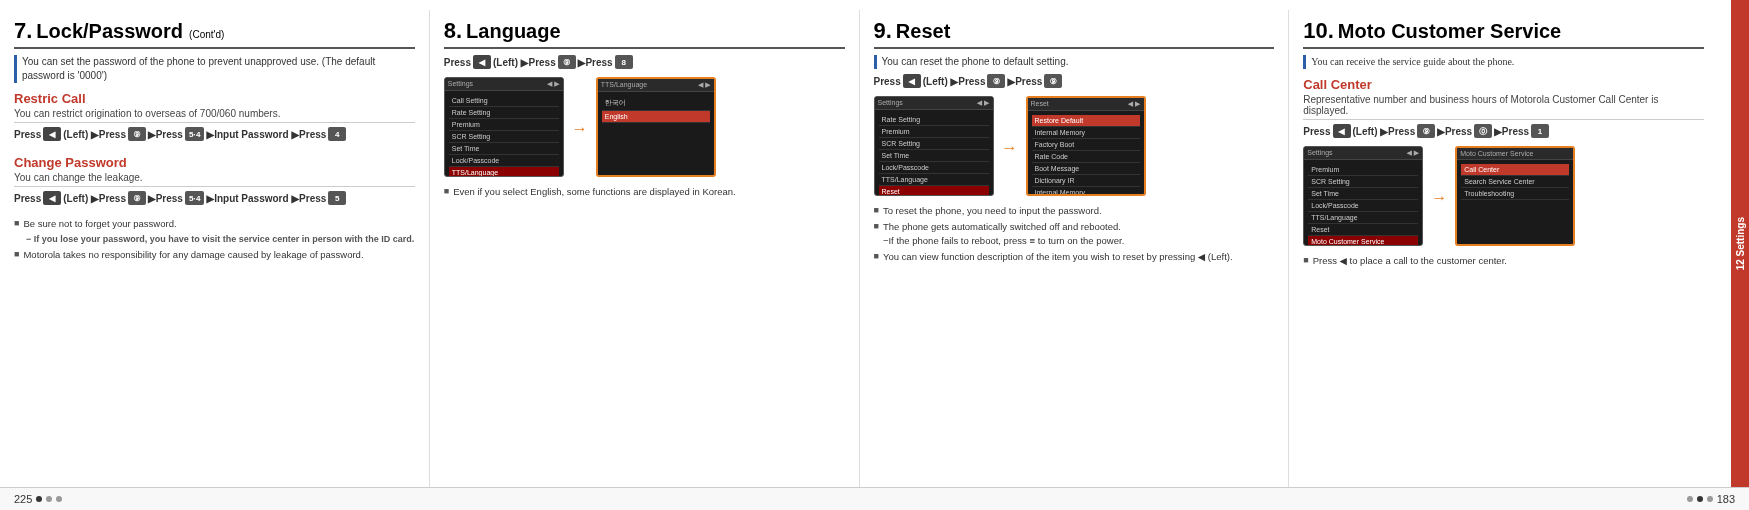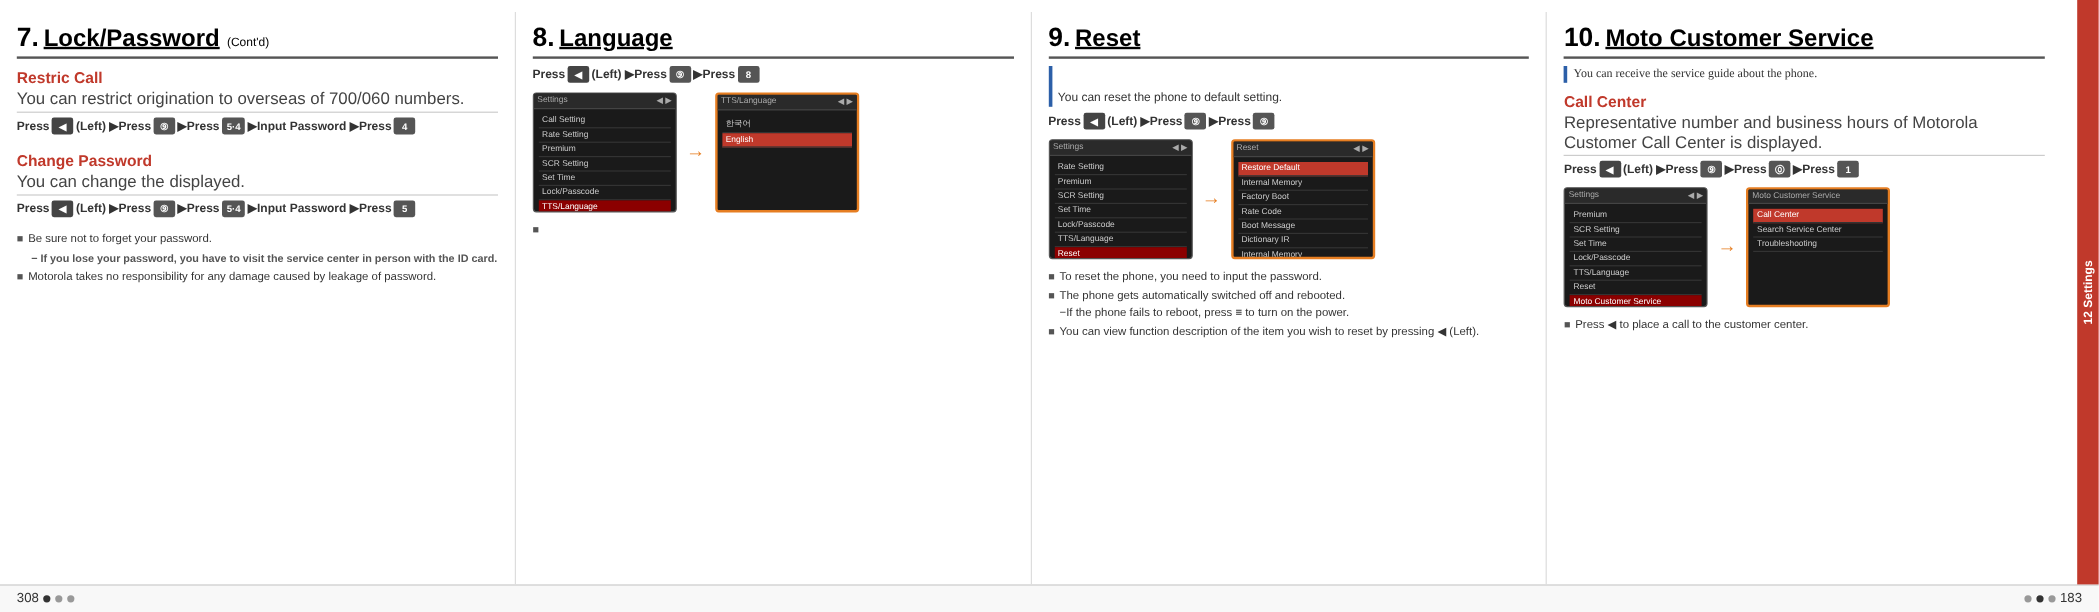"Lock/Password" .section-title { text-decoration: underline -> none }
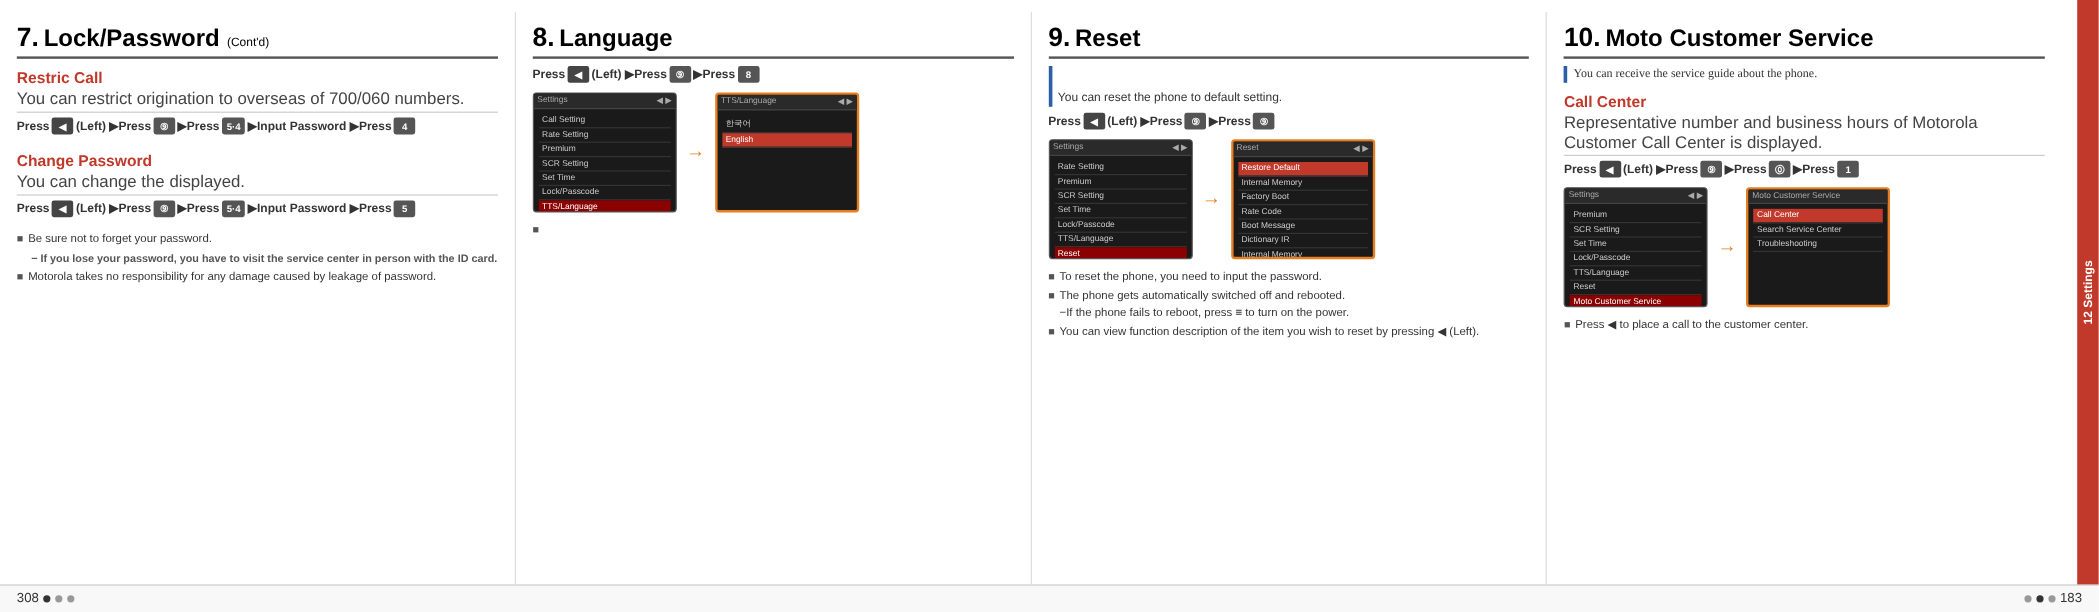"You can set the password" div.desc-with-bar { html: none -> <div> <div></div> <span>You can set the password of the phone to prevent unapproved use. (The default password is '0000')</span> </div> }
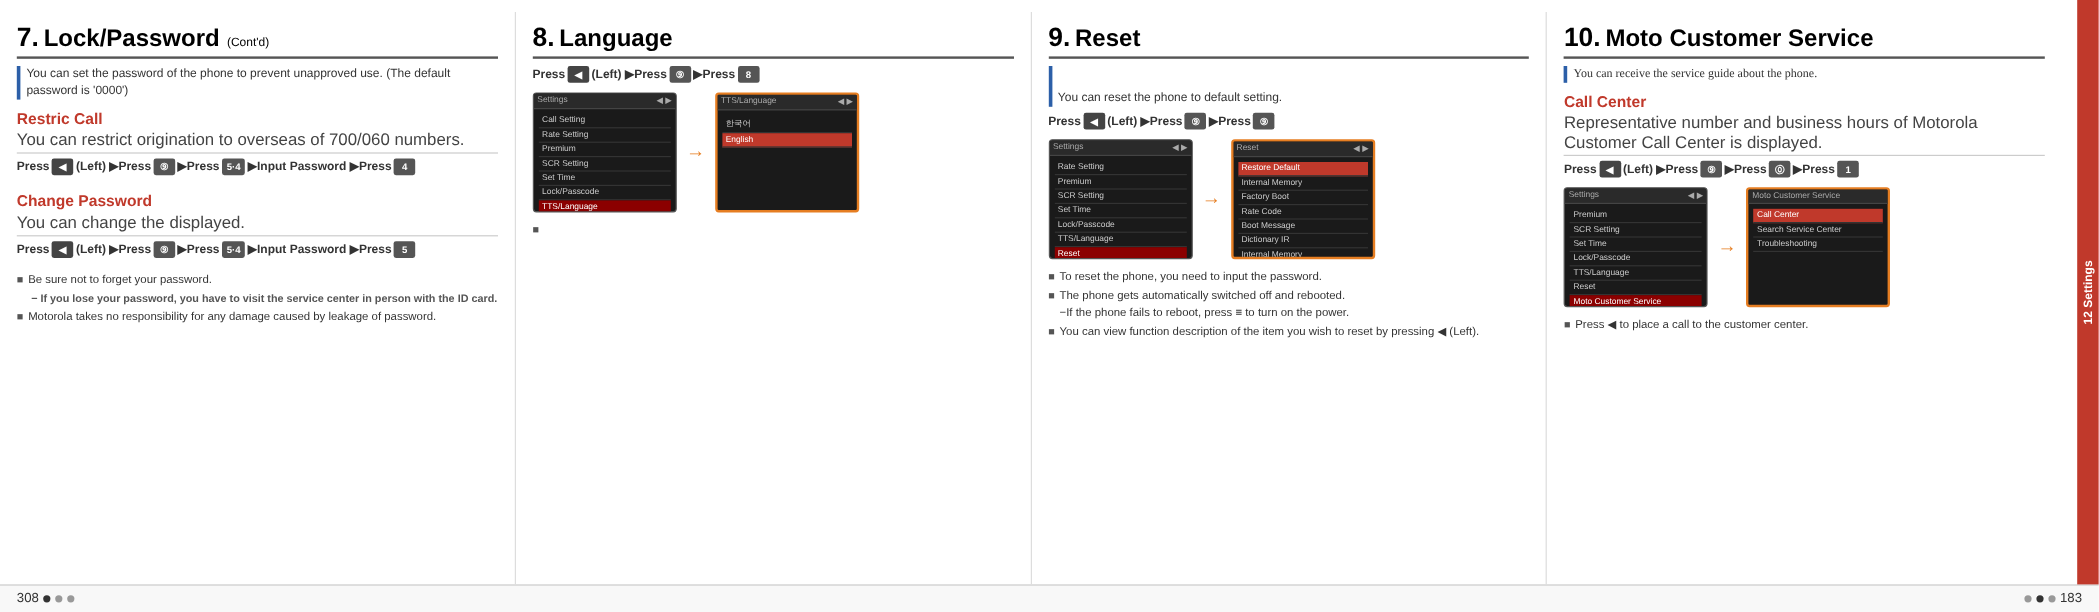"You can reset the phone" span { margin-top: 20px -> none }
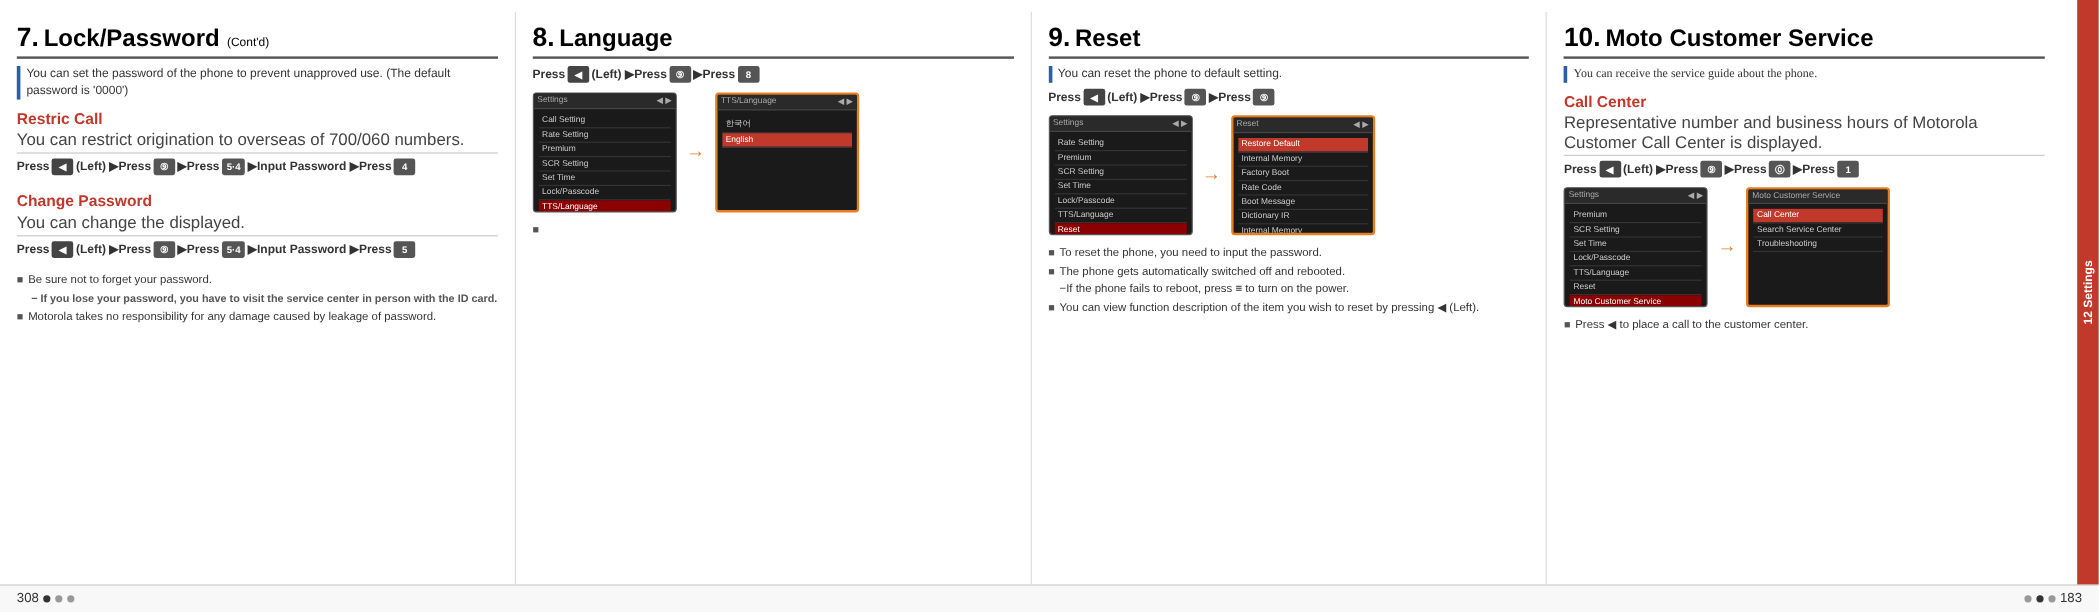"Representative number and business hours" .subsection-desc { font-size: 14px -> 10px }
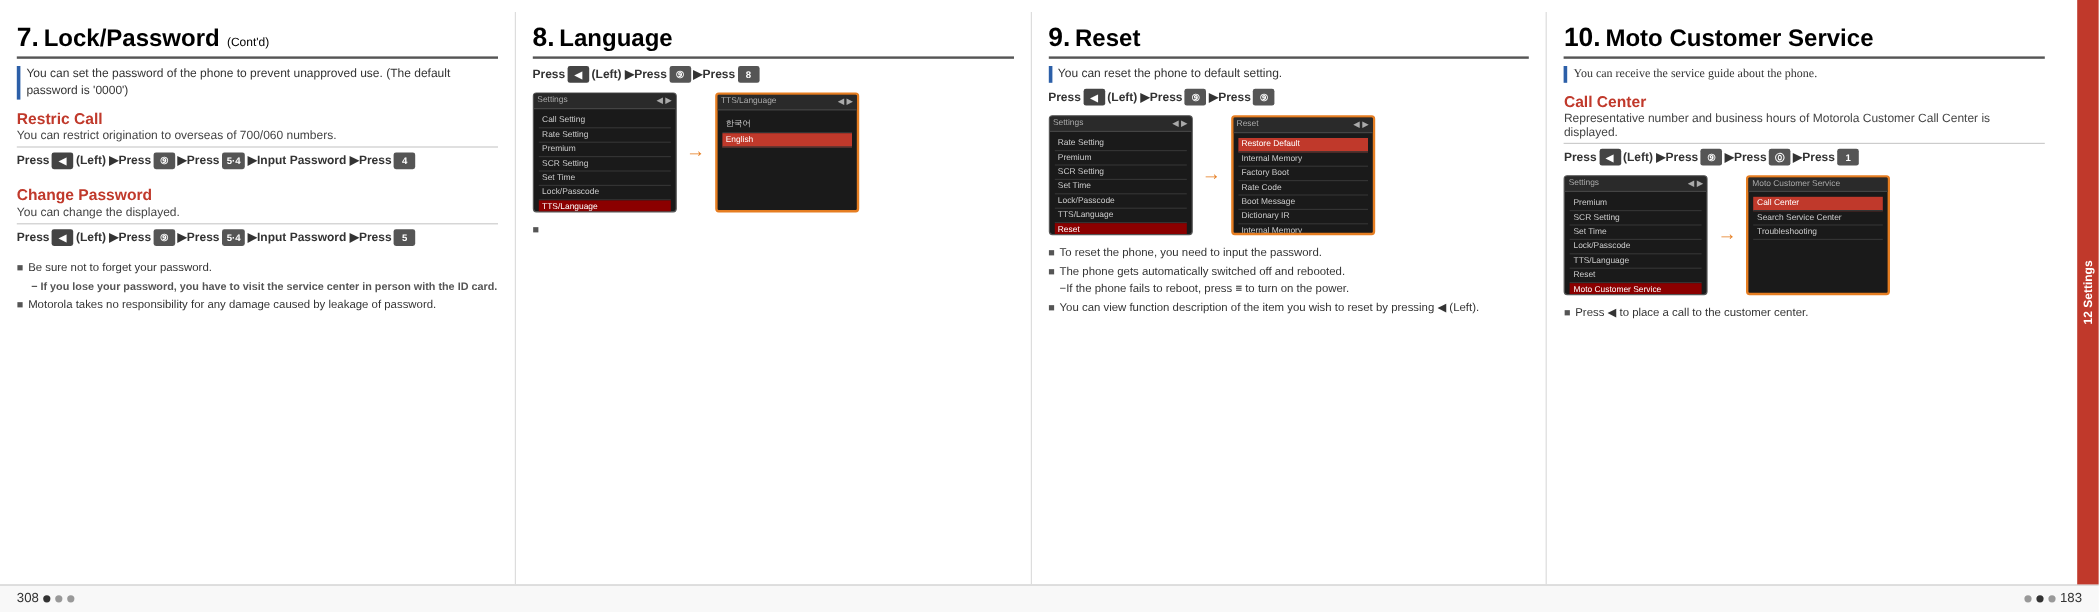"You can change the displayed." div.subsection-desc { text: displayed -> leakage }
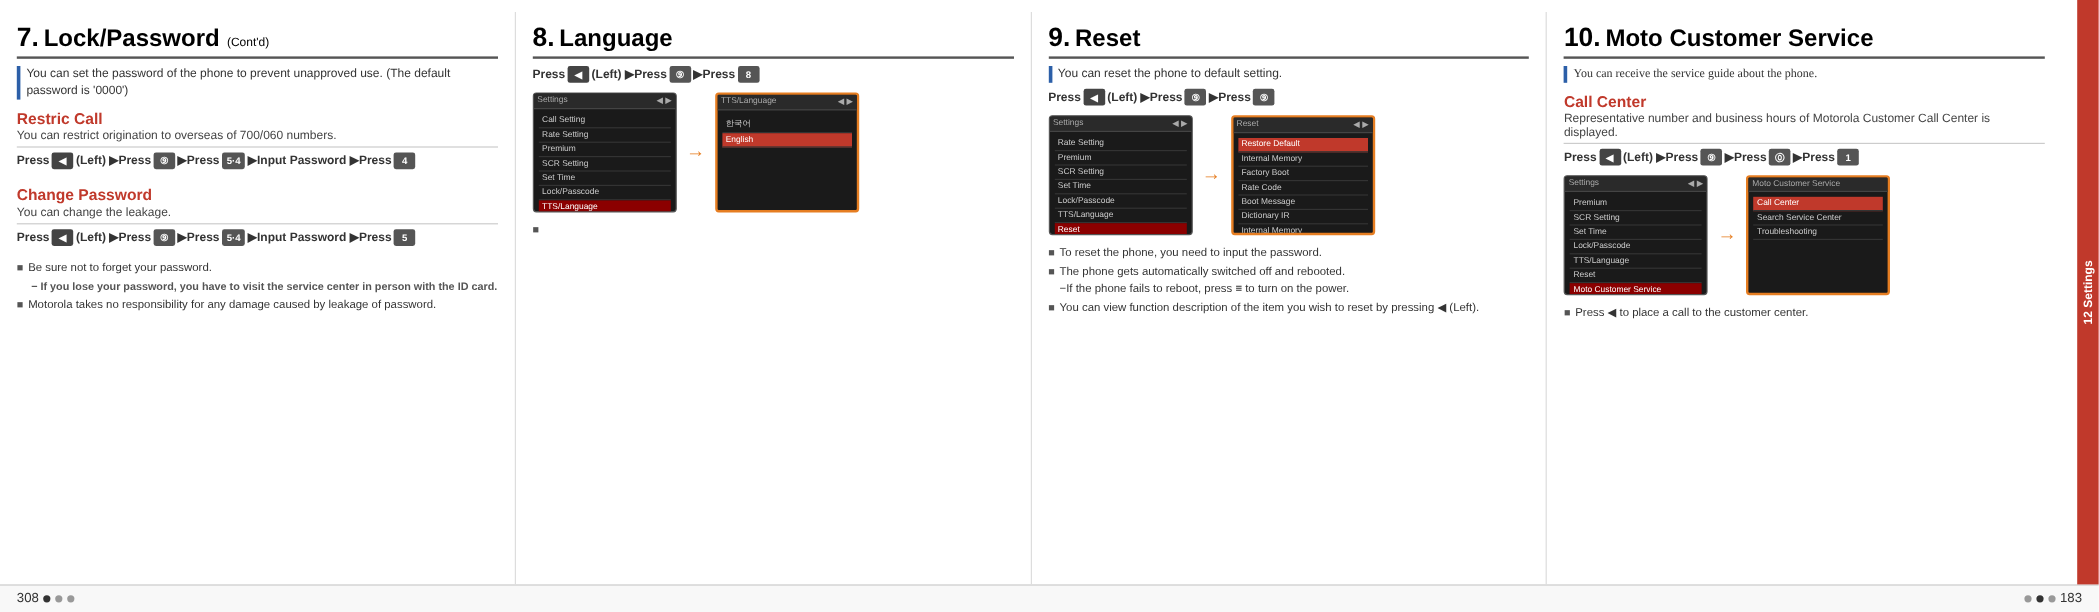"Even if you select English," span { html: none -> <span>Even if you select English, some functions are displayed in Korean.</span> }
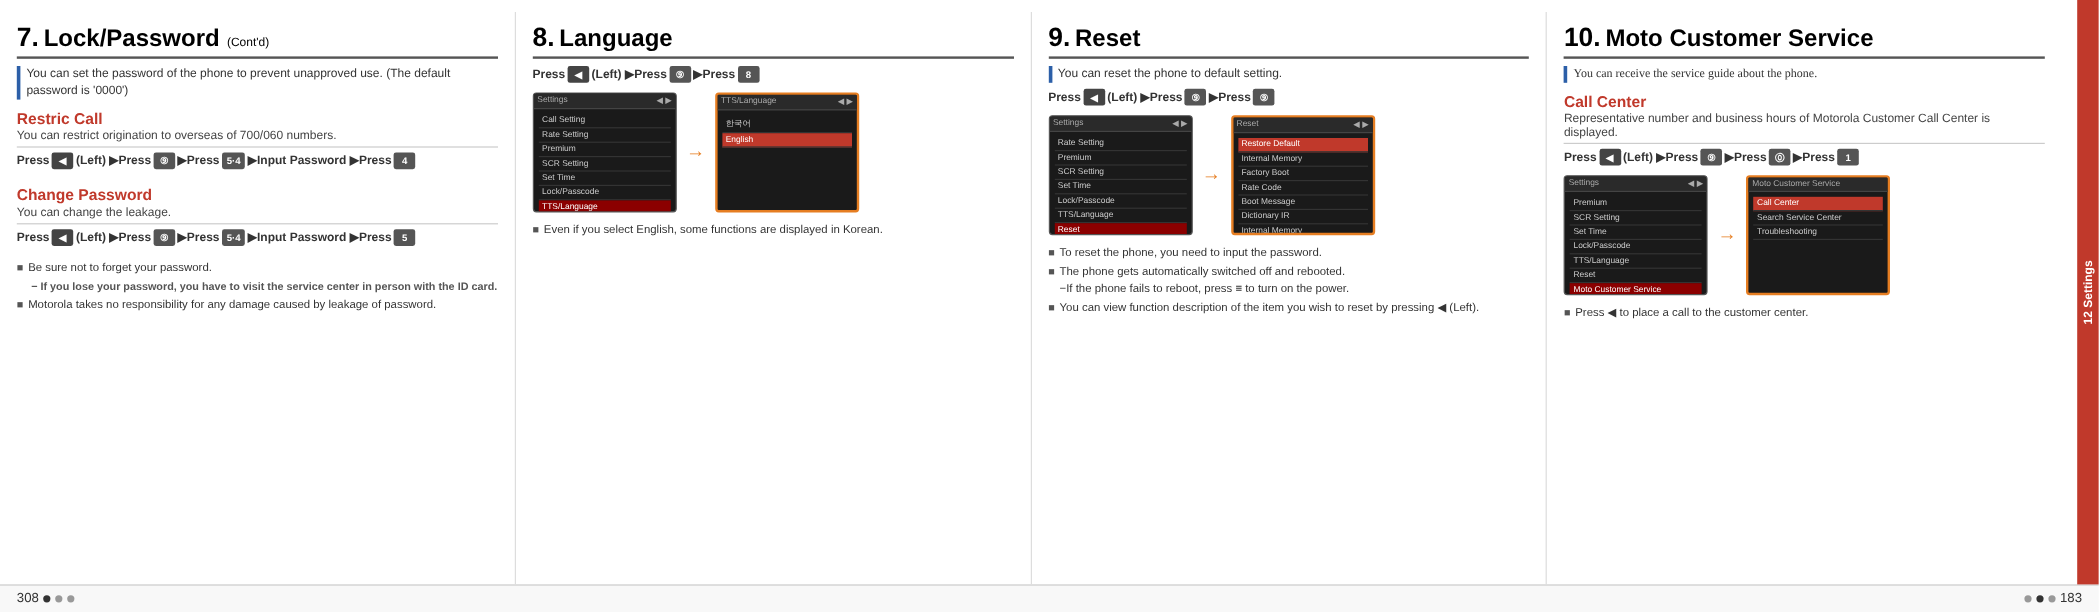"308" span.footer-page { text: 308 -> 225 }
